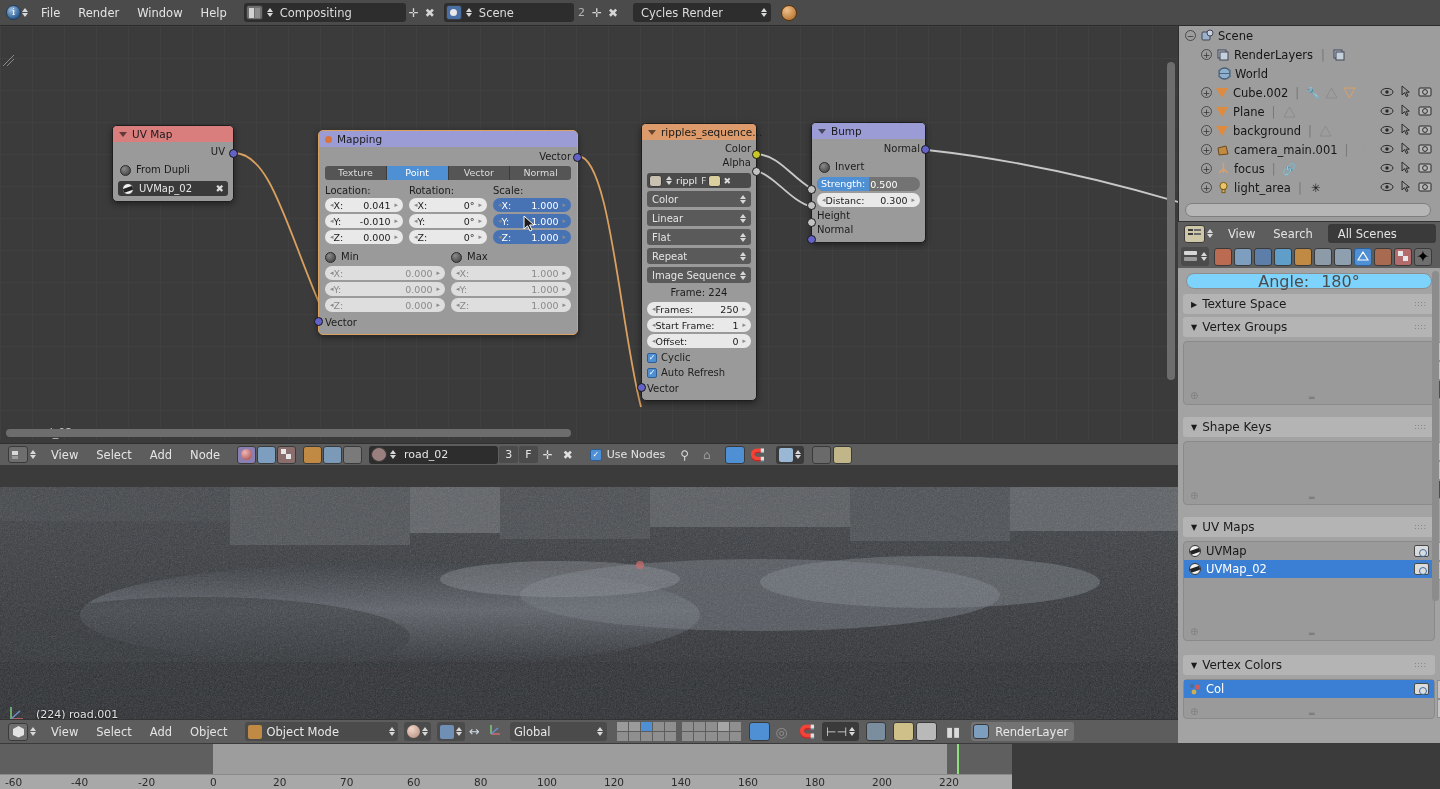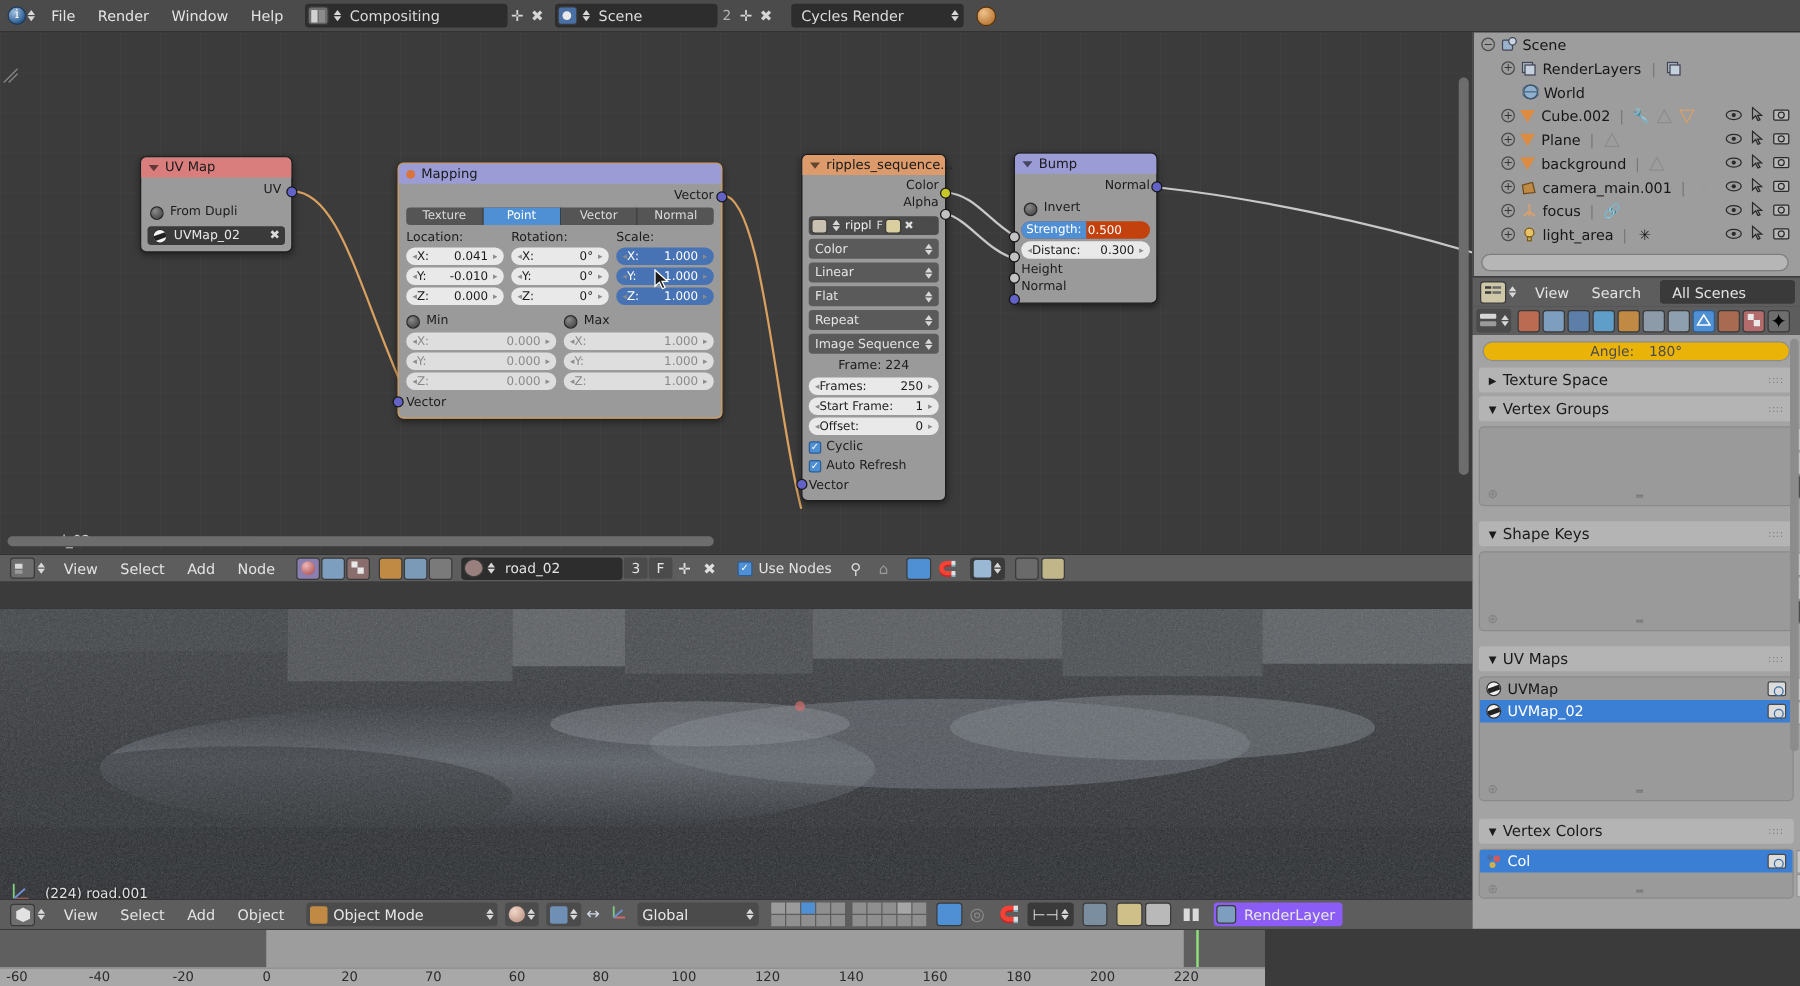"Strength:" div.nfield { background: #c2410c -> #737373 }
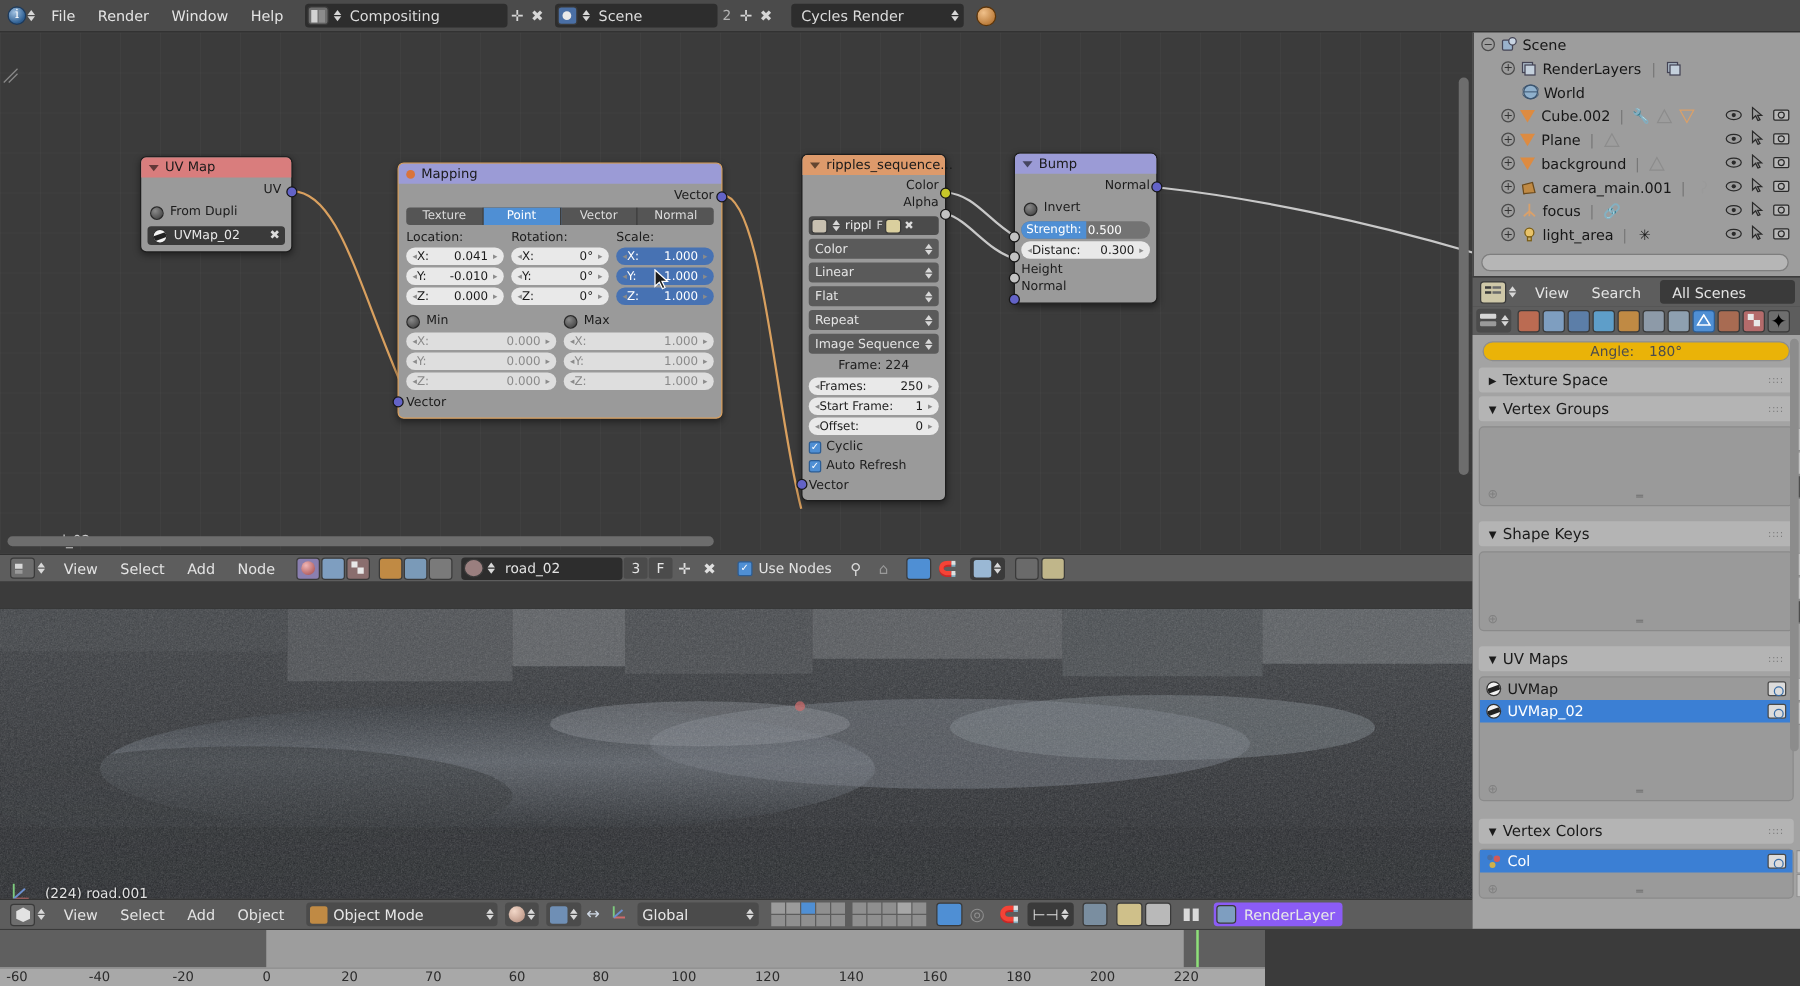"Angle:" .angfield { background: #eab308 -> #7dd3fc; font-size: 11px -> 16px }
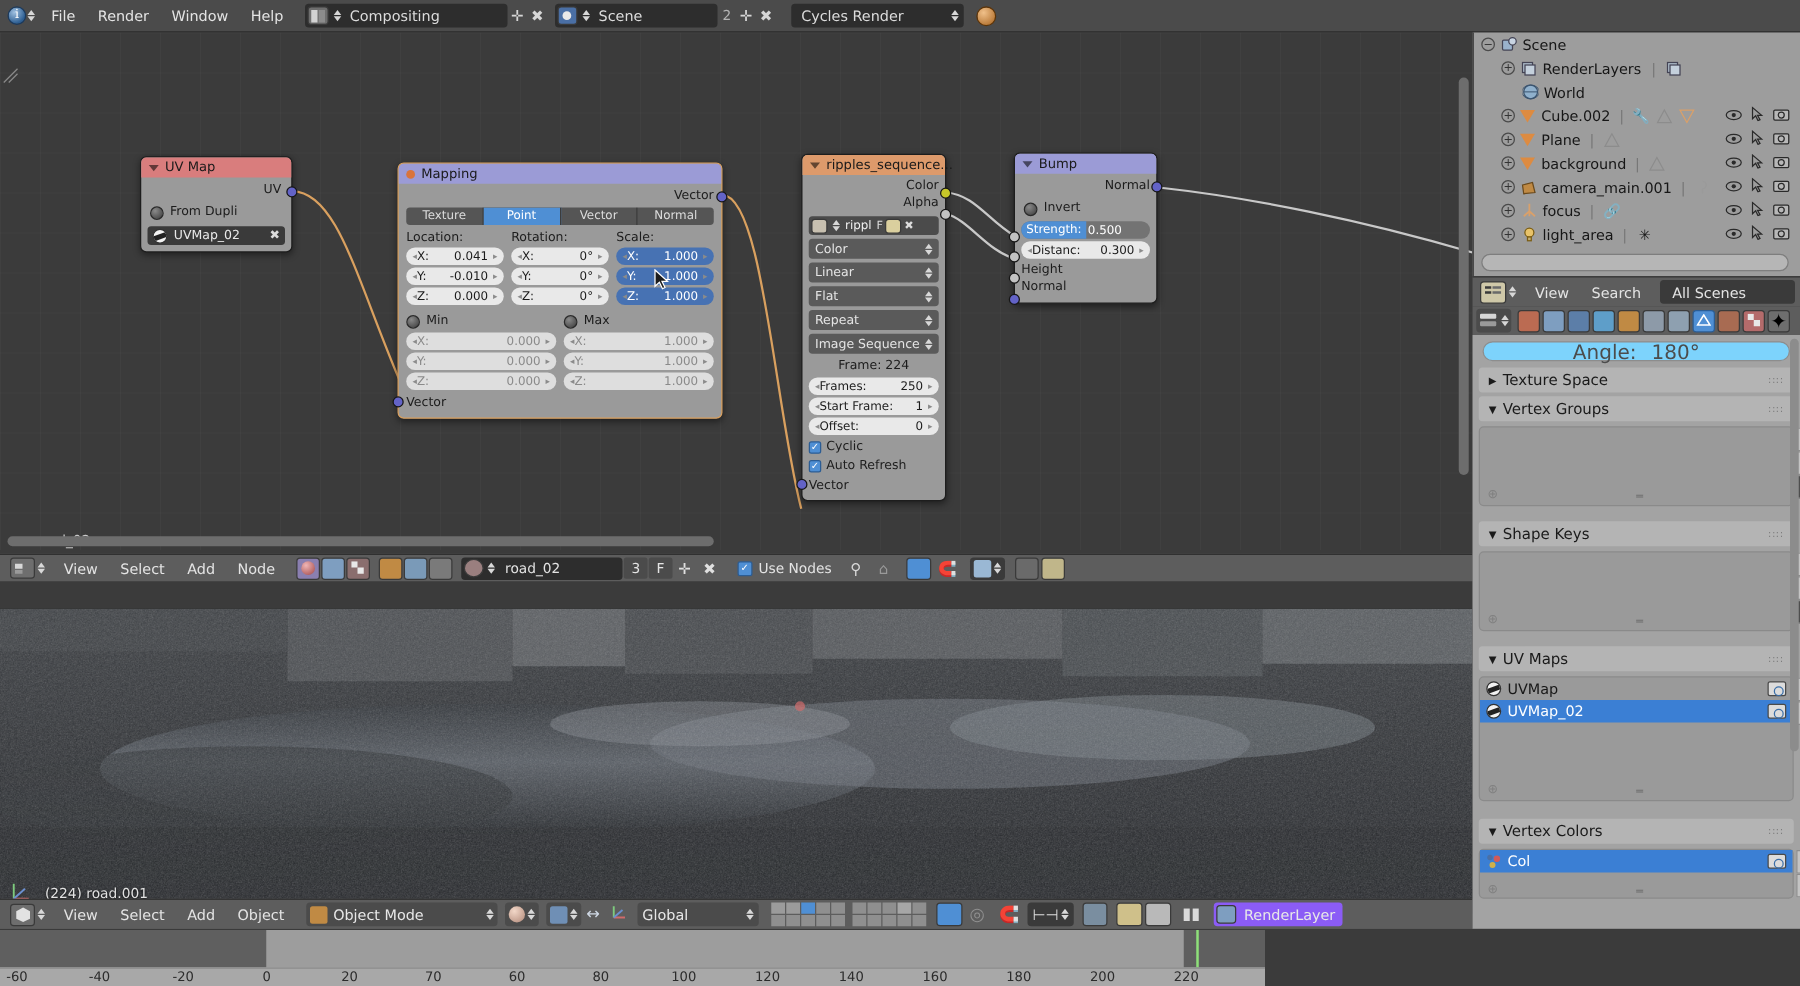"RenderLayer" span { background: #8b5cf6 -> #737373 }
